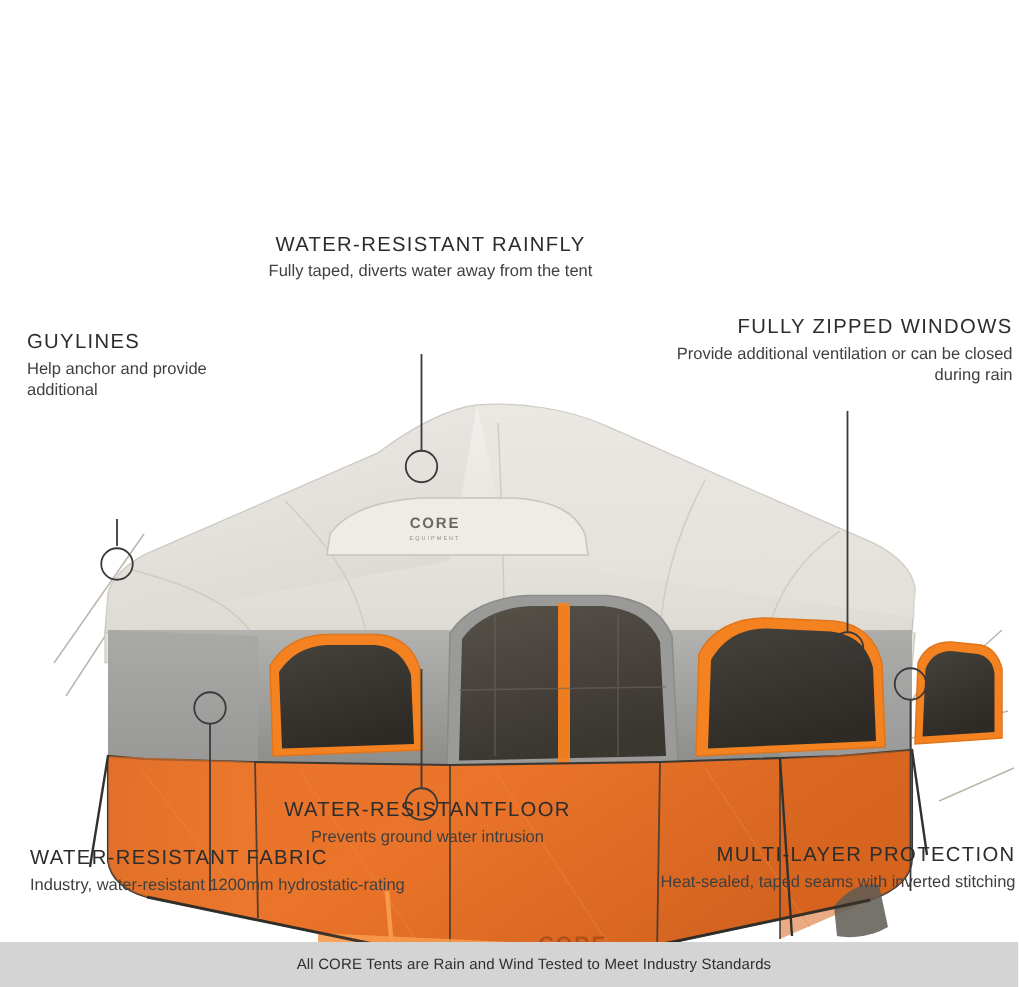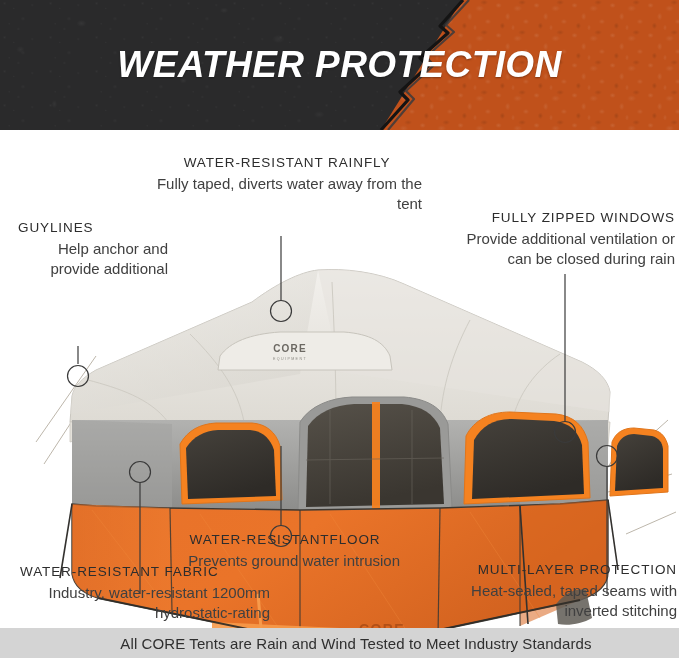"WEATHER PROTECTION" div.header { html: <div> <div></div> <div></div> <svg> <path></path> <path></path> </svg> <div>WEATHER PROTECTION</div> </div> -> none }
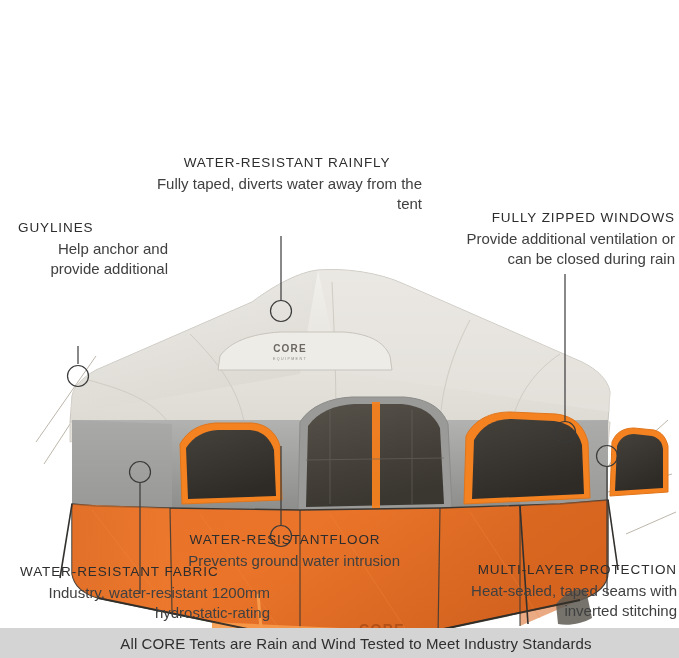"Fully taped, diverts water away" .c-desc { font-size: 15px -> 11px; text-align: right -> none }
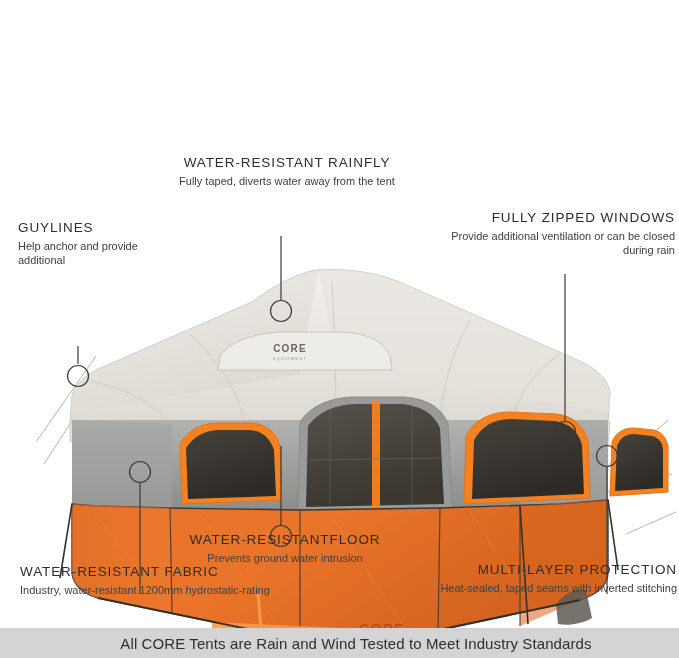"All CORE Tents are Rain" .footer-text { font-size: 15px -> 10px }
